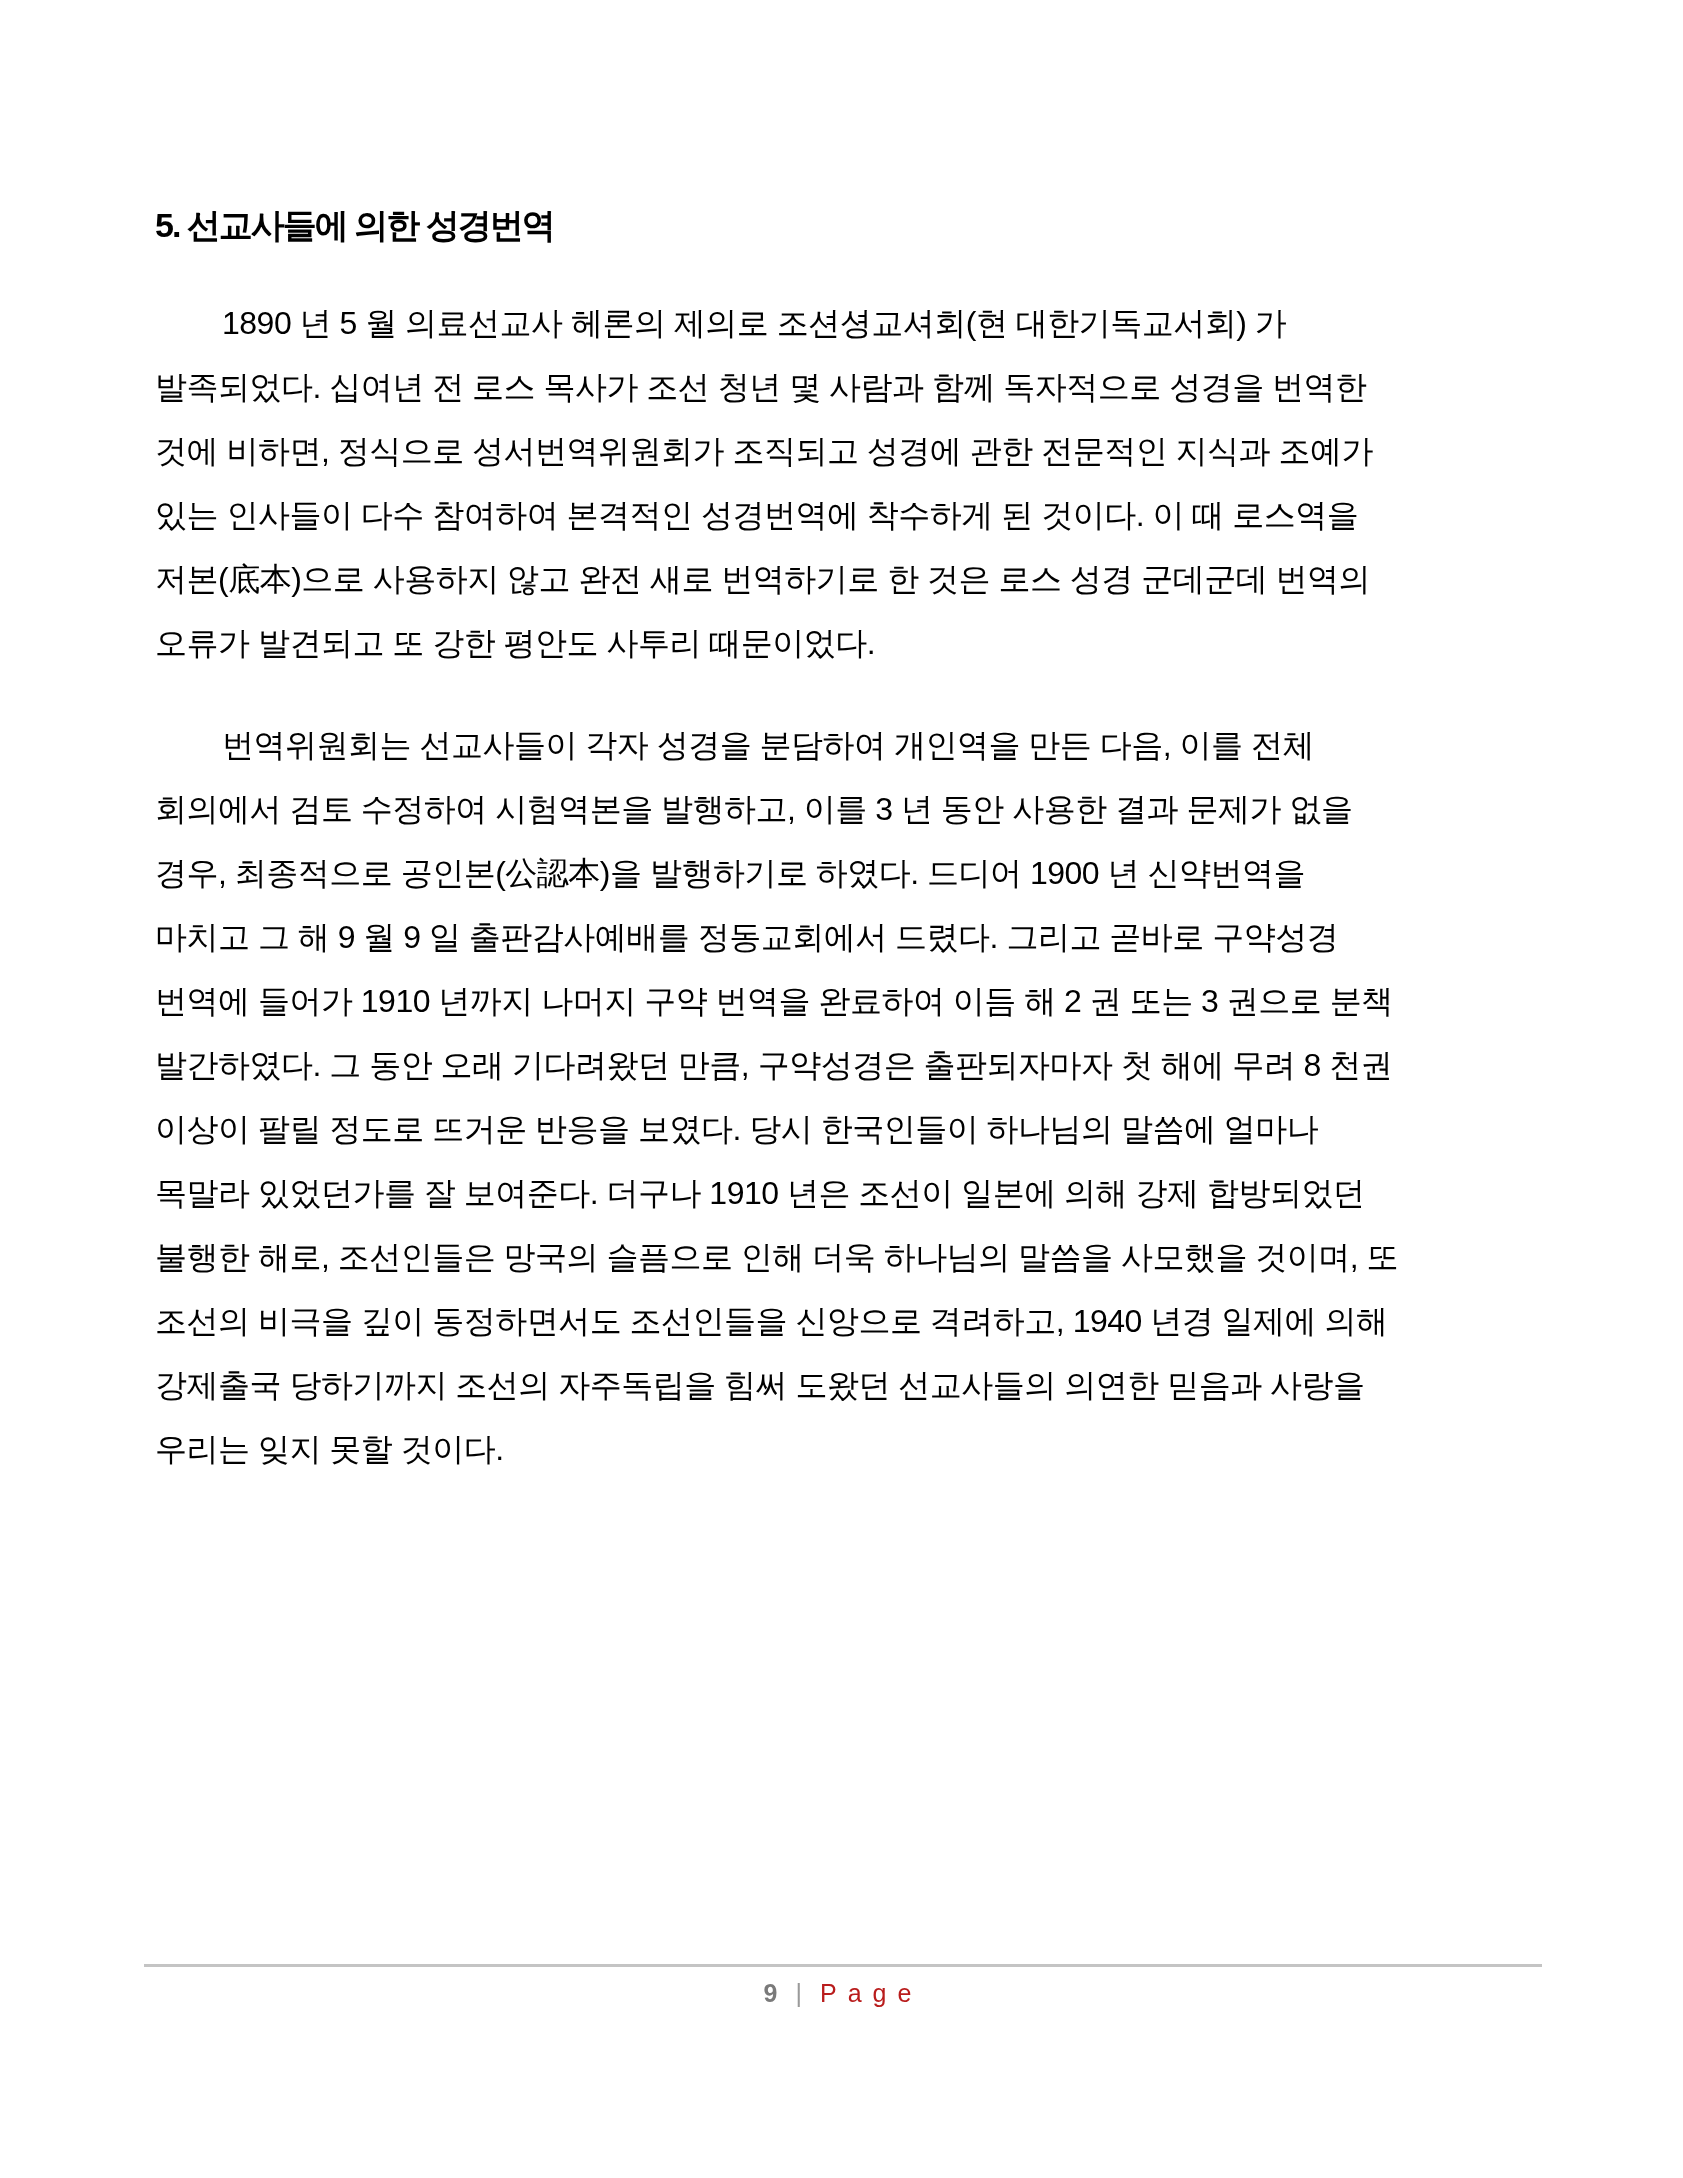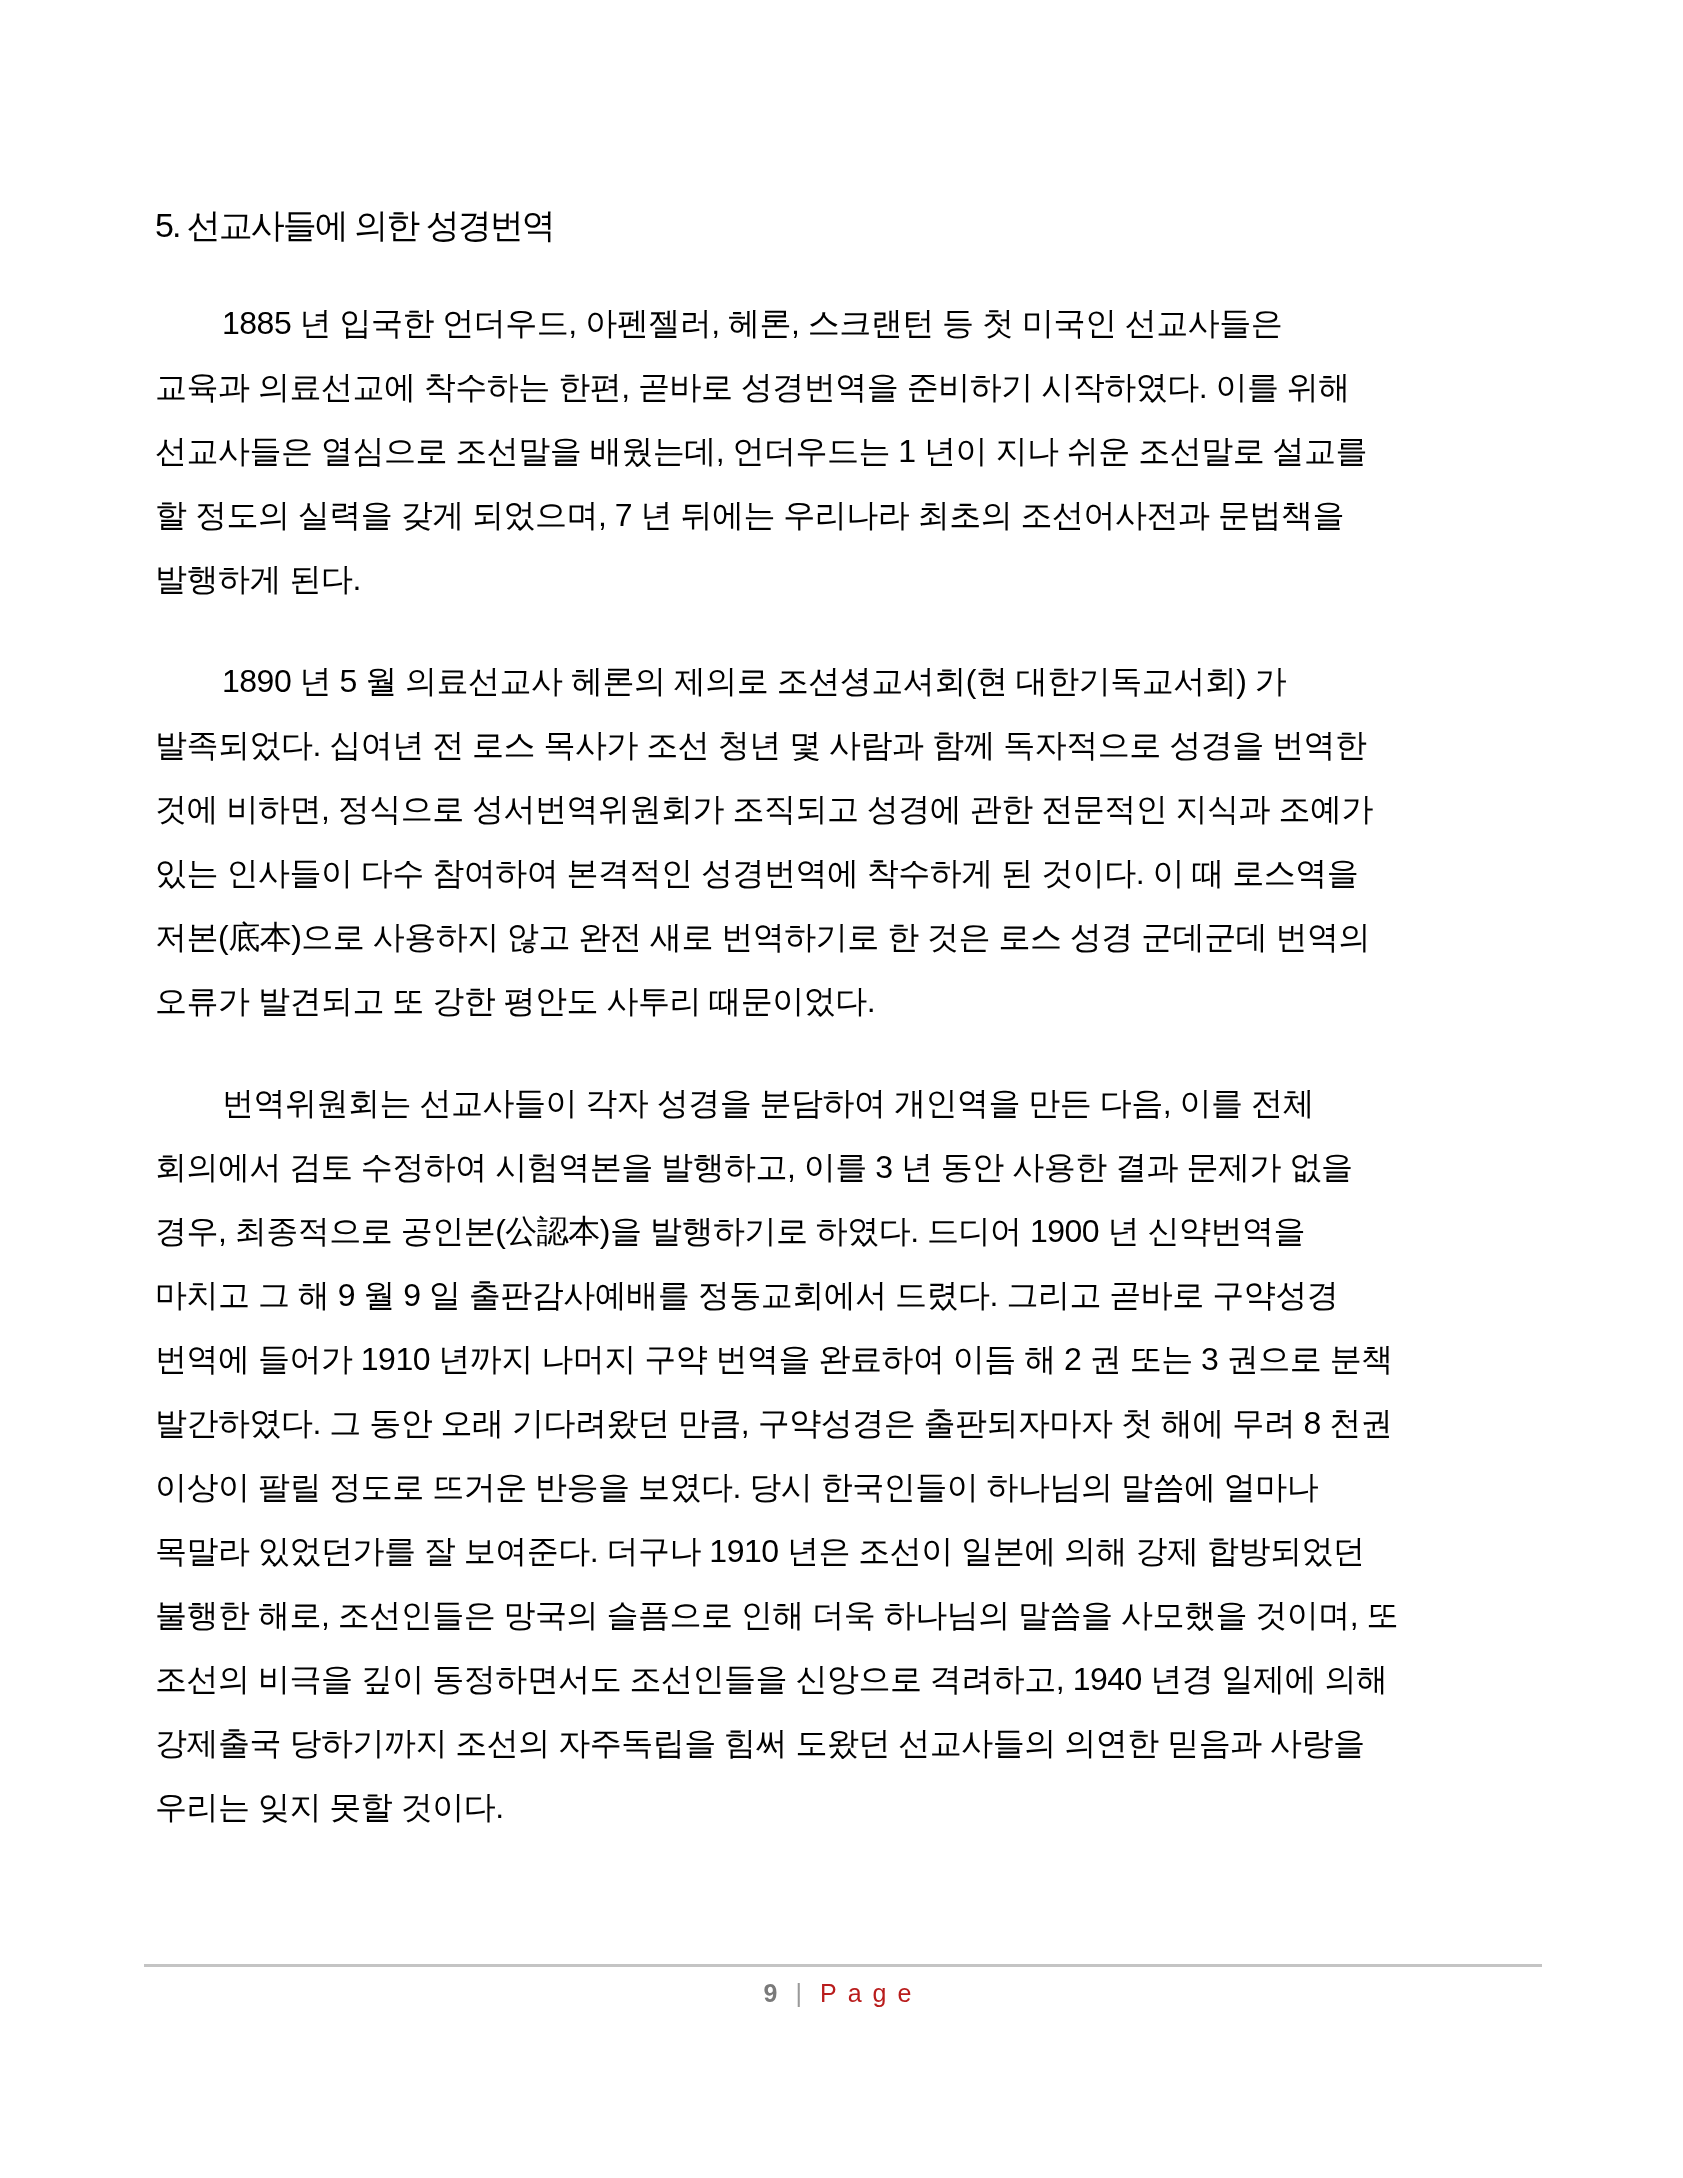"5. 선교사들에 의한 성경번역" .doc-heading { font-weight: 400 -> 700 }
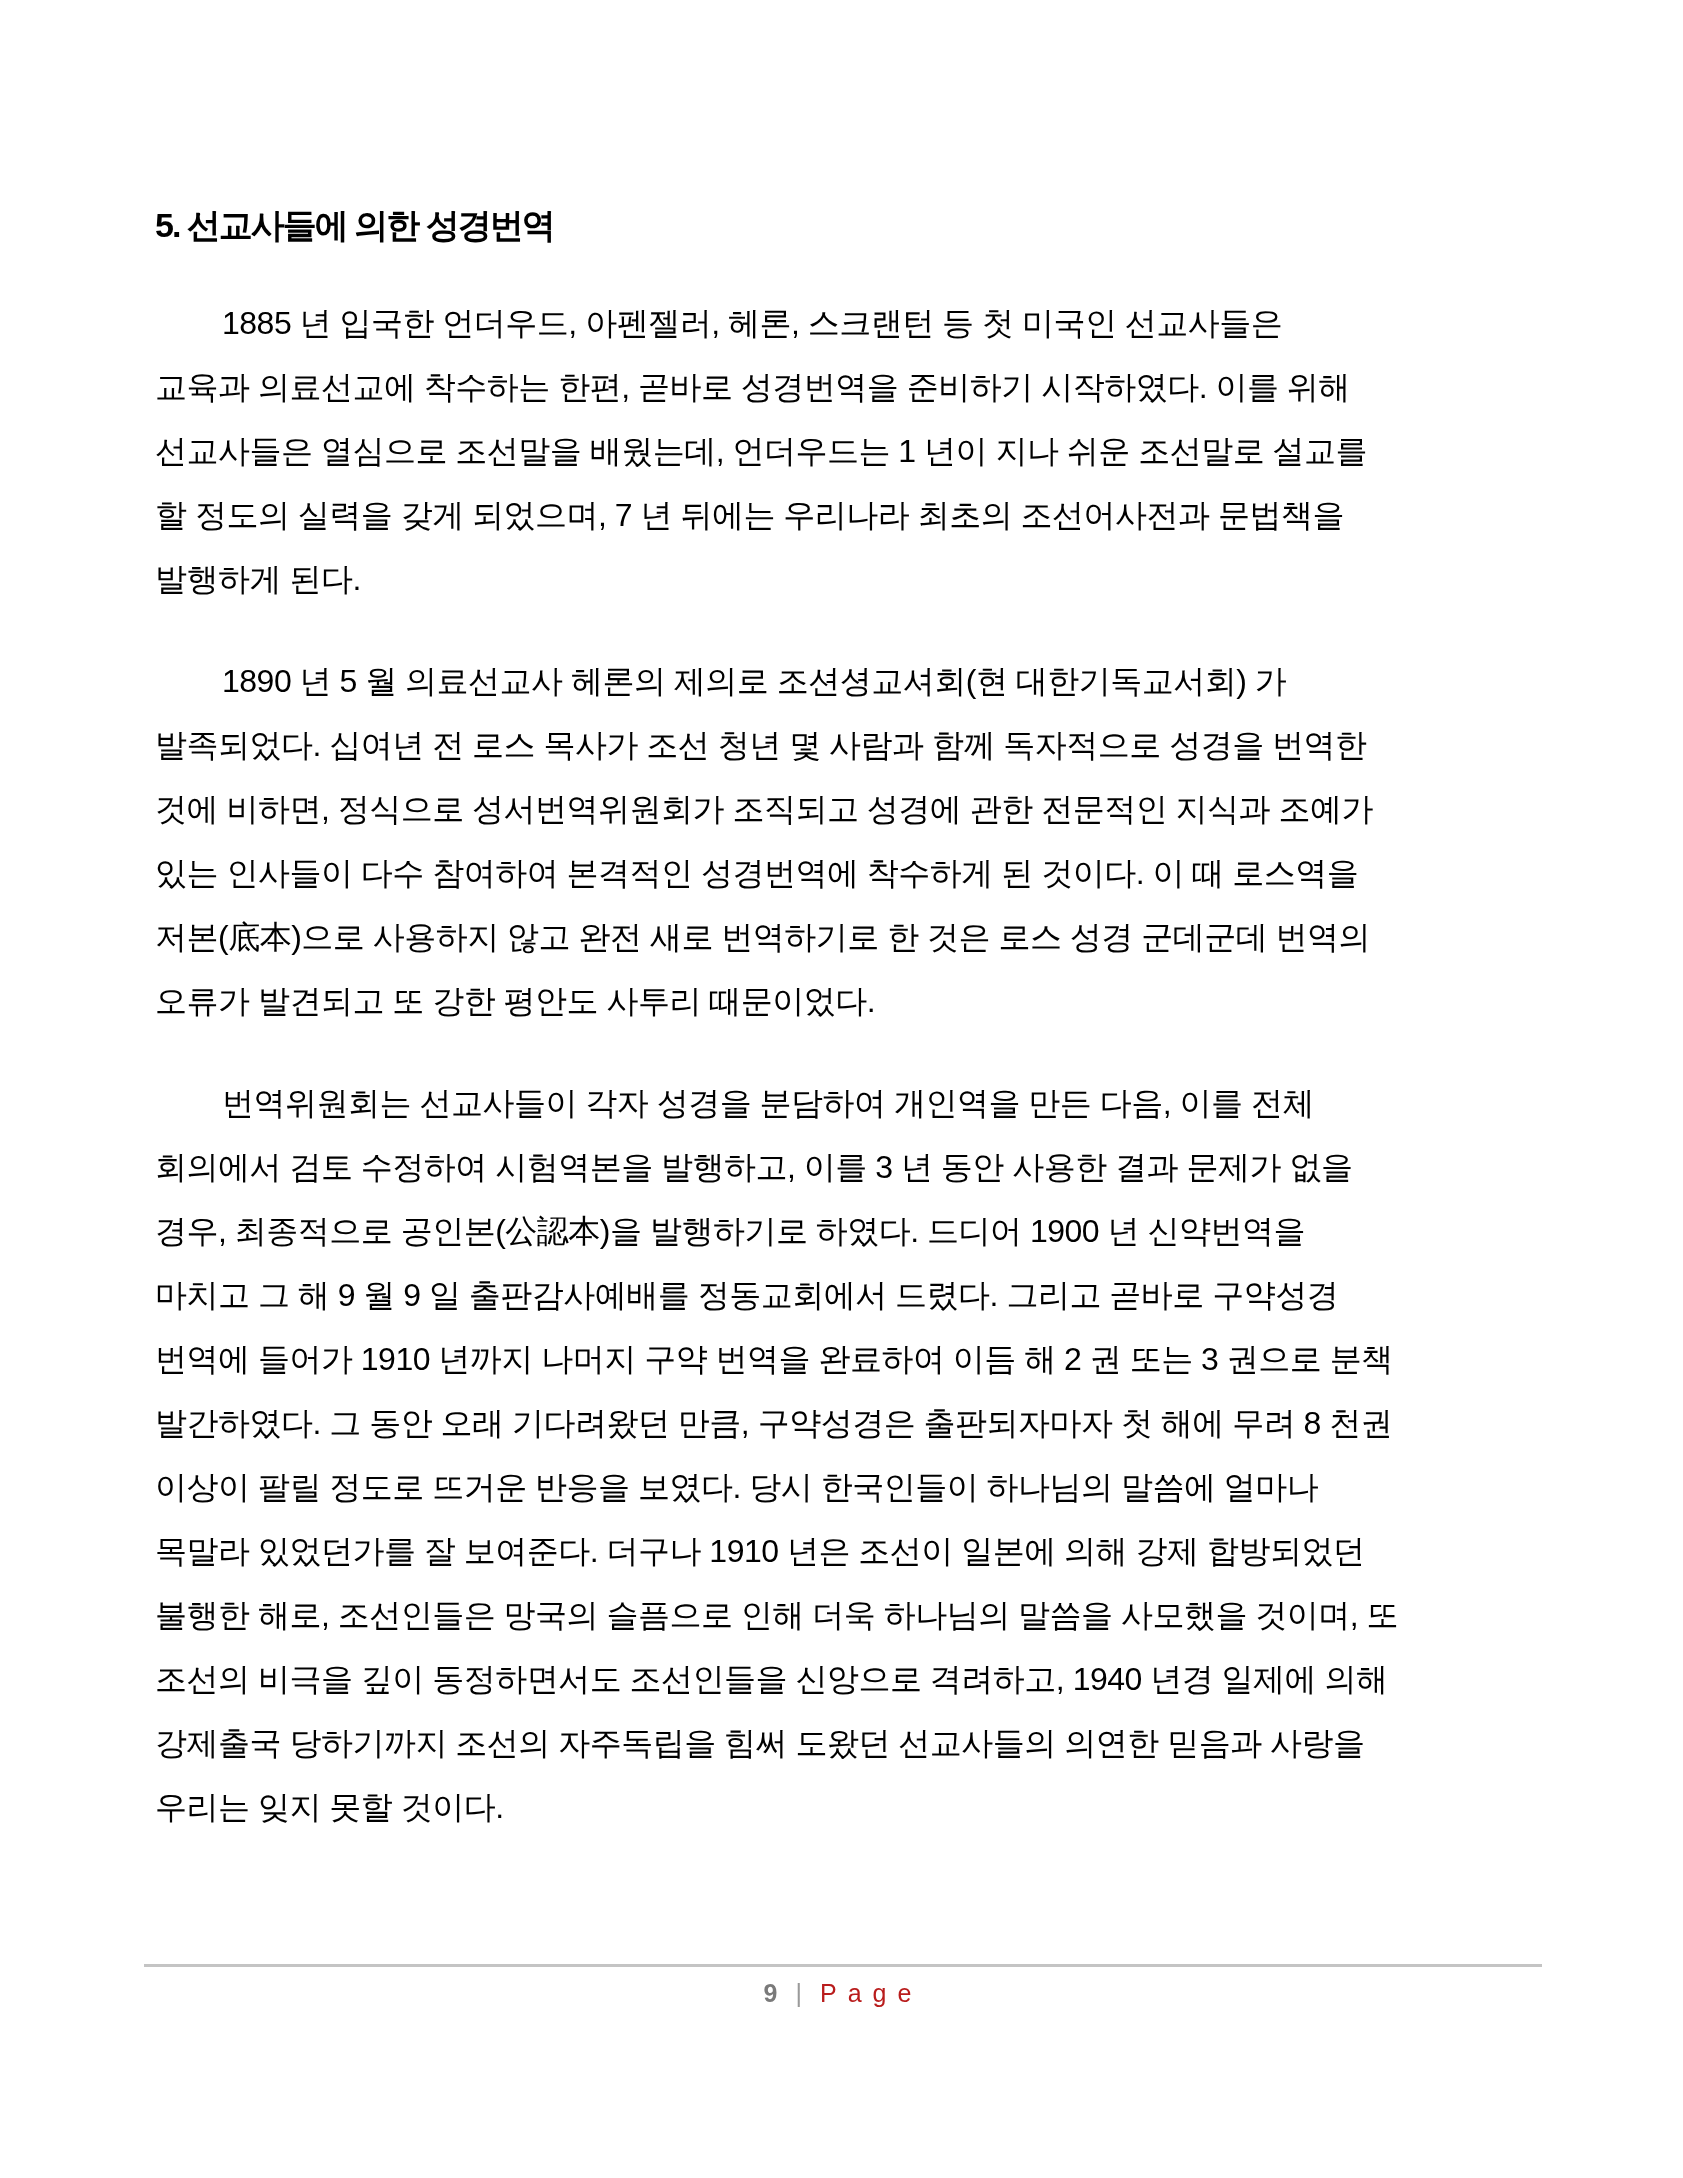"1885 년 입국한 언더우드, 아펜젤러," p.doc-paragraph { html: <p>1885 년 입국한 언더우드, 아펜젤러, 헤론, 스크랜턴 등 첫 미국인 선교사들은 교육과 의료선교에 착수하는 한편, 곧바로 성경번역을 준비하기 시작하였다. 이를 위해 선교사들은 열심으로 조선말을 배웠는데, 언더우드는 1 년이 지나 쉬운 조선말로 설교를 할 정도의 실력을 갖게 되었으며, 7 년 뒤에는 우리나라 최초의 조선어사전과 문법책을 발행하게 된다.</p> -> none }
